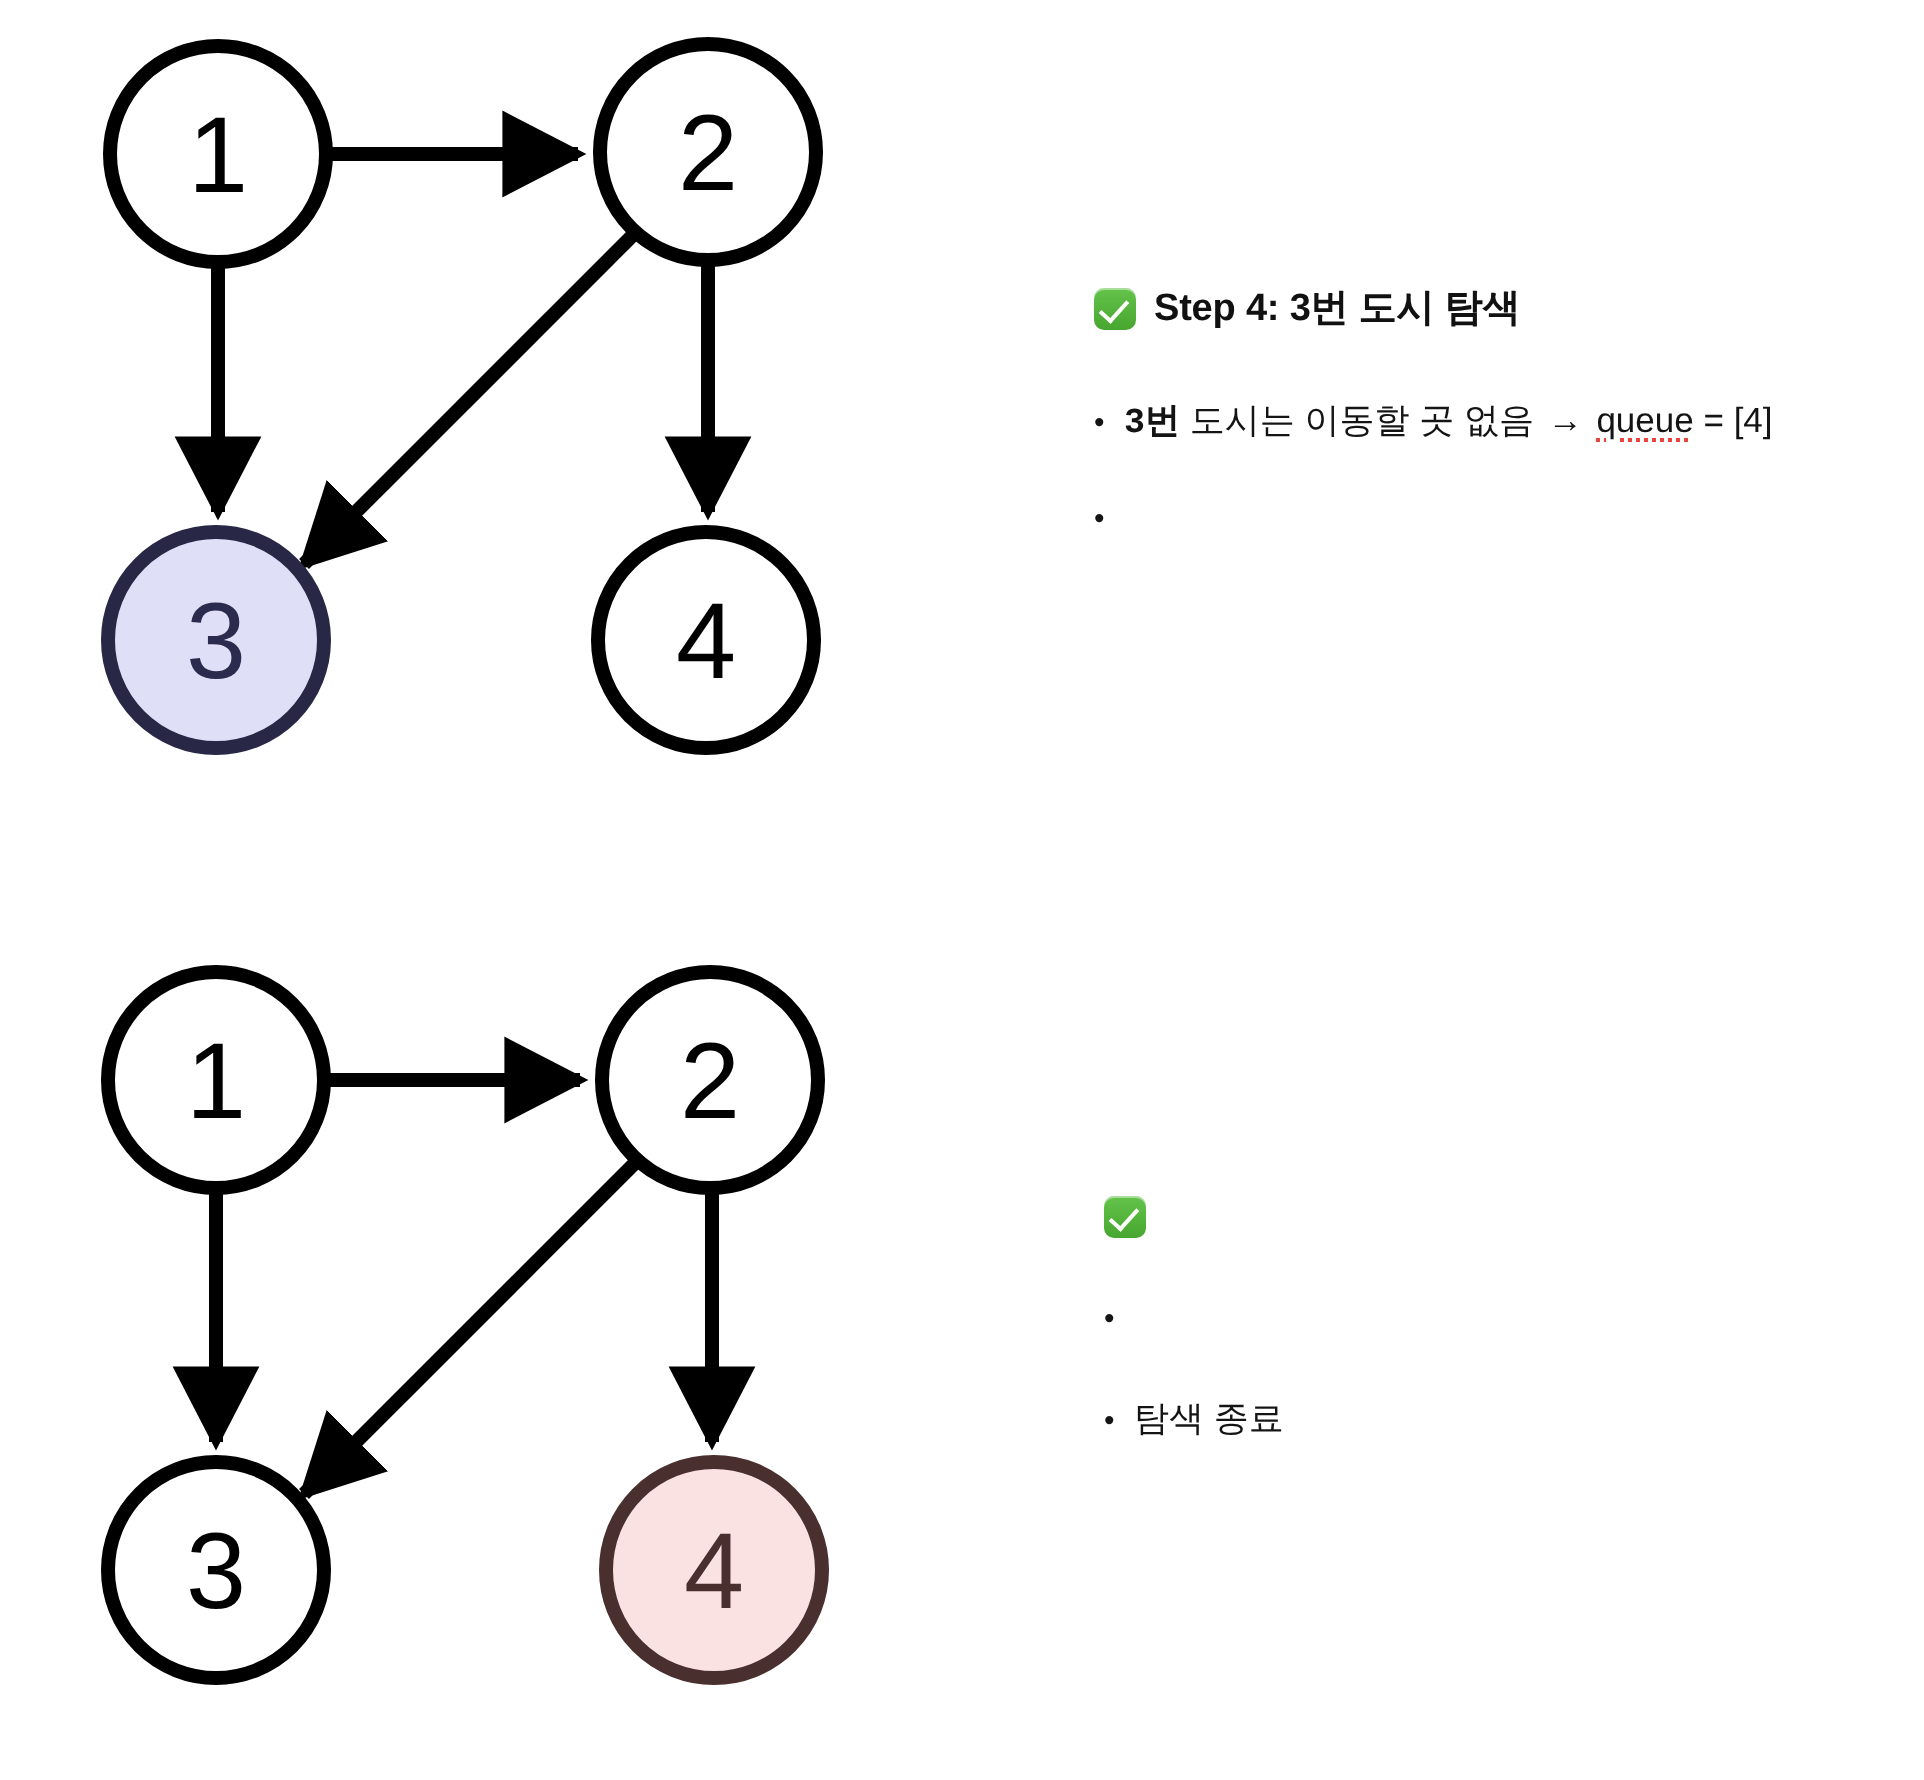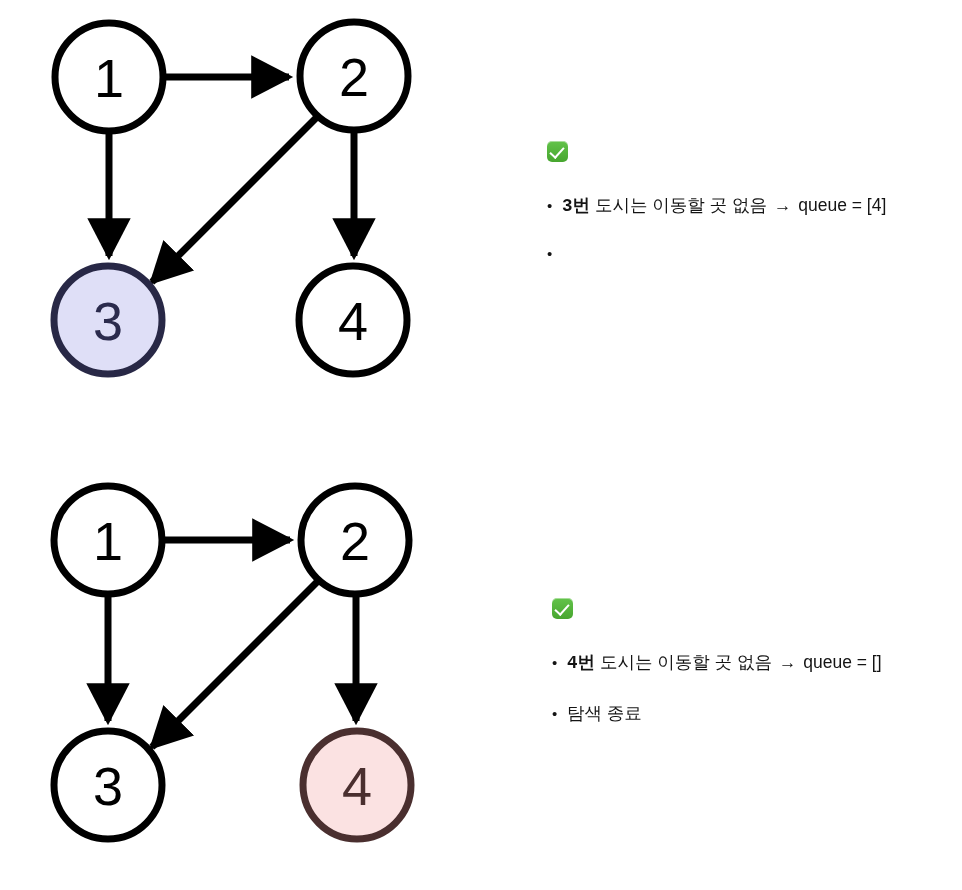"Step 4: 3번 도시 탐색" span { html: none -> <span>Step 4: 3번 도시 탐색</span> }
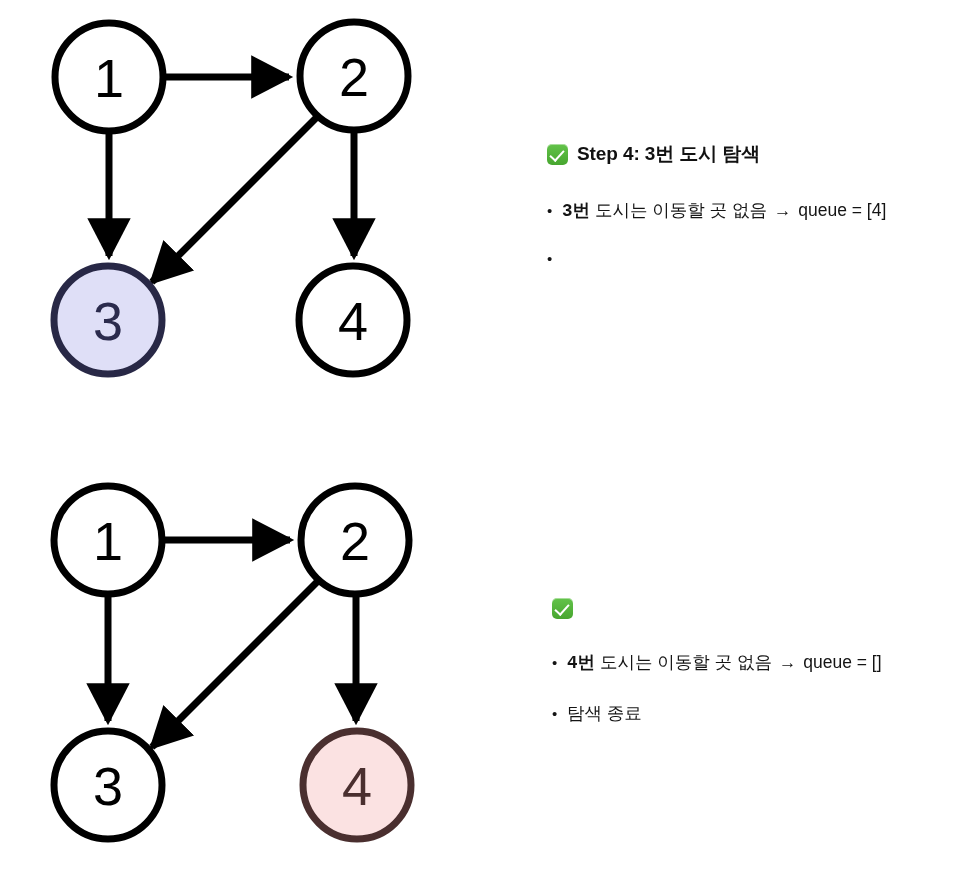"queue" .misspell { text-decoration: none -> underline }
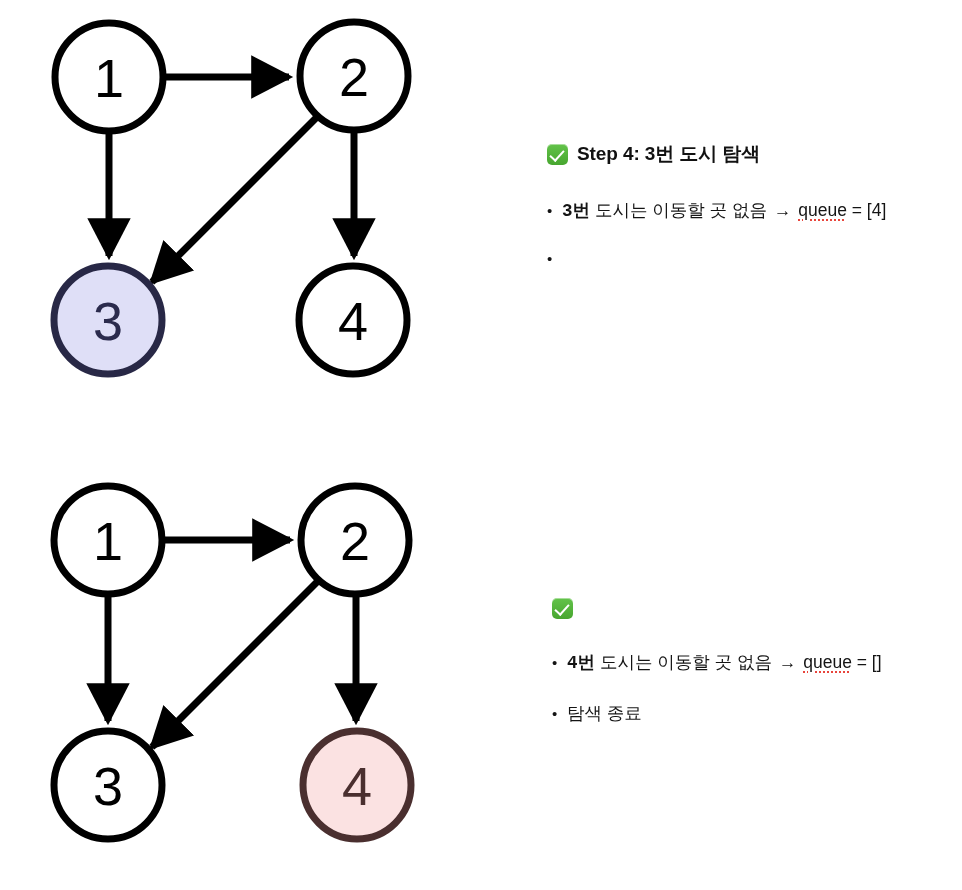"4번 도시는 이동할 곳 없음" span { html: <span> <span>4번</span><span> 도시는 이동할 곳 없음 </span><span>→</span> <span>queue</span><span> = []</span> </span> -> none }
